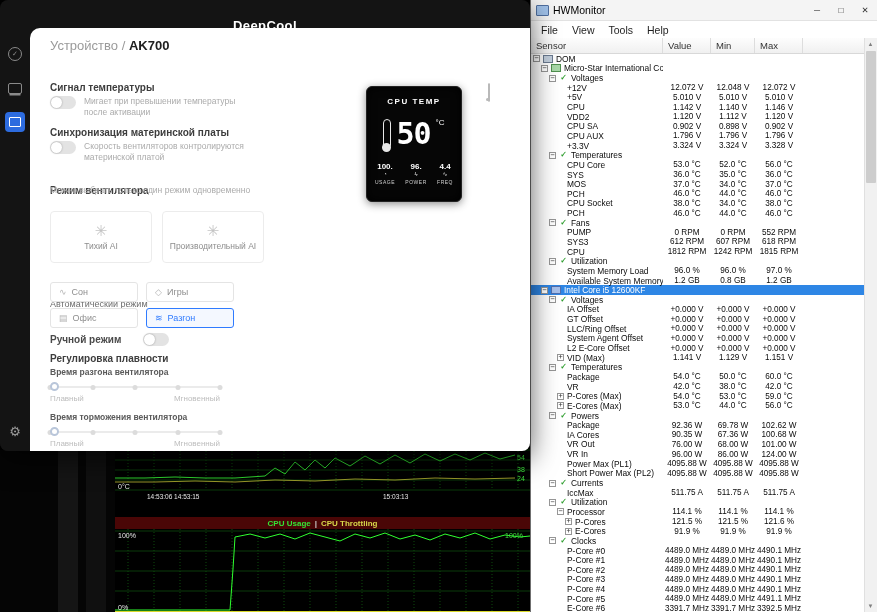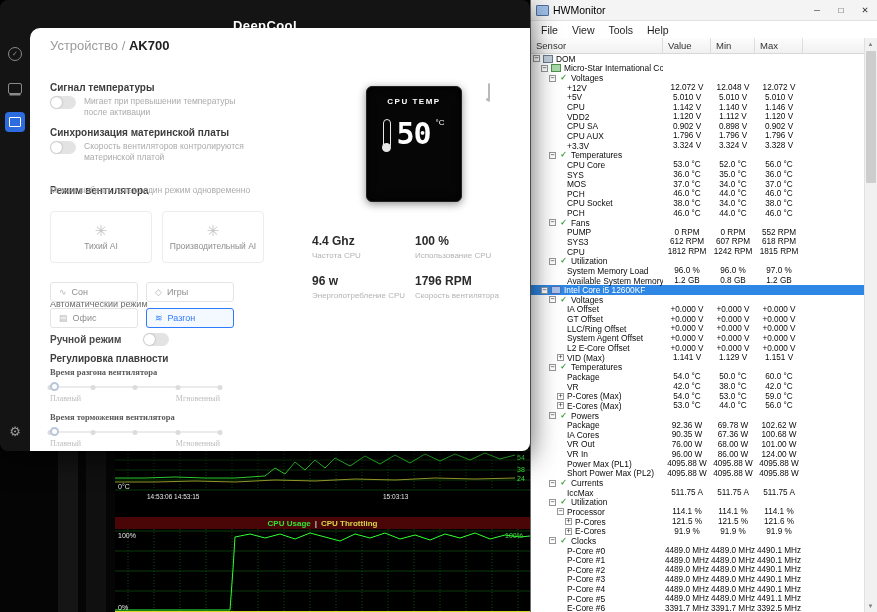"100." div.lcd-metrics { html: none -> <div> <div> <div>100.</div> <div>◔</div> <div>USAGE</div> </div> <div> <div>96.</div> <div>ϟ</div> <div>POWER</div> </div> <div> <div>4.4</div> <div>∿</div> <div>FREQ</div> </div> </div> }
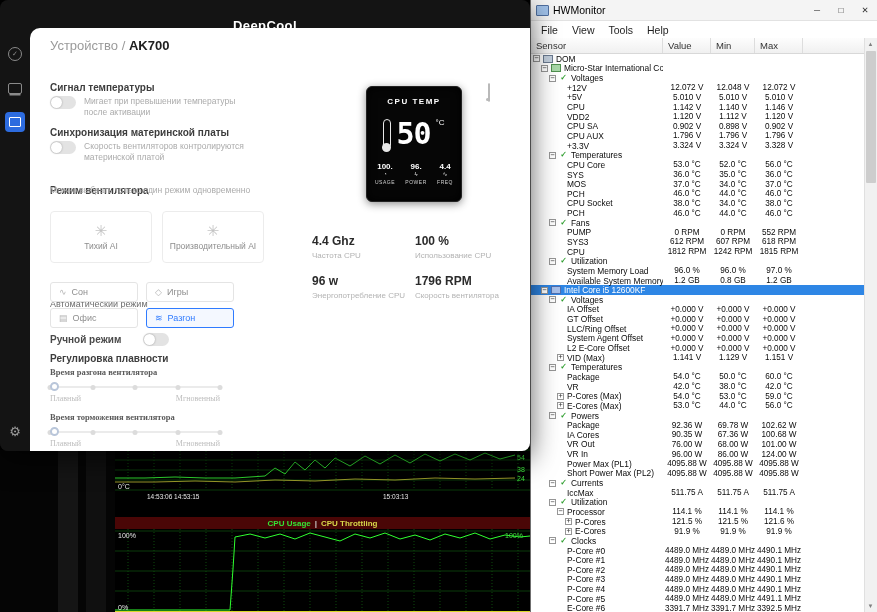"4.4 Ghz" div.abs { html: <div> <div> <div>4.4 Ghz</div> <div>Частота CPU</div> </div> <div> <div>100 %</div> <div>Использование CPU</div> </div> <div> <div>96 w</div> <div>Энергопотребление CPU</div> </div> <div> <div>1796 RPM</div> <div>Скорость вентилятора</div> </div> </div> -> none }
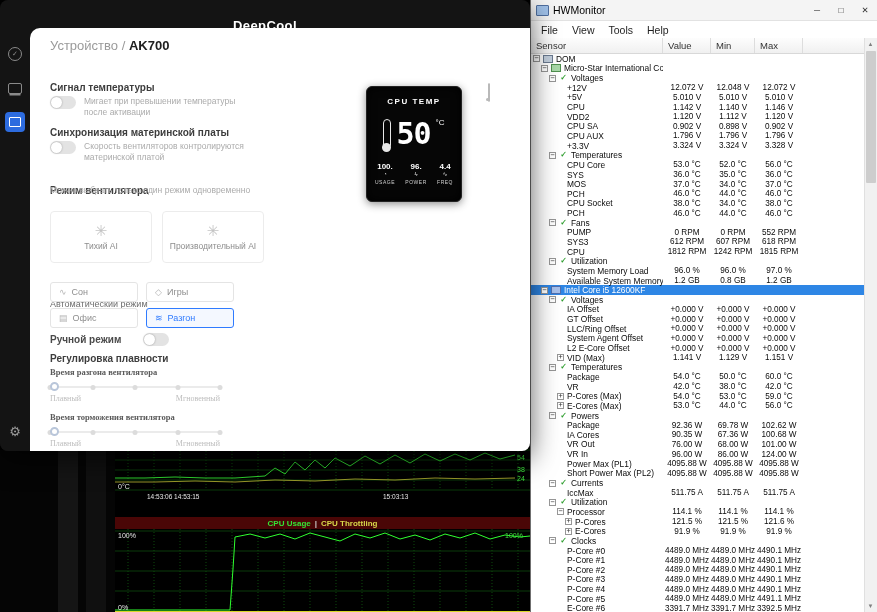"Время разгона вентилятора" .sliderblk { font-family: Liberation Serif, serif -> none }
